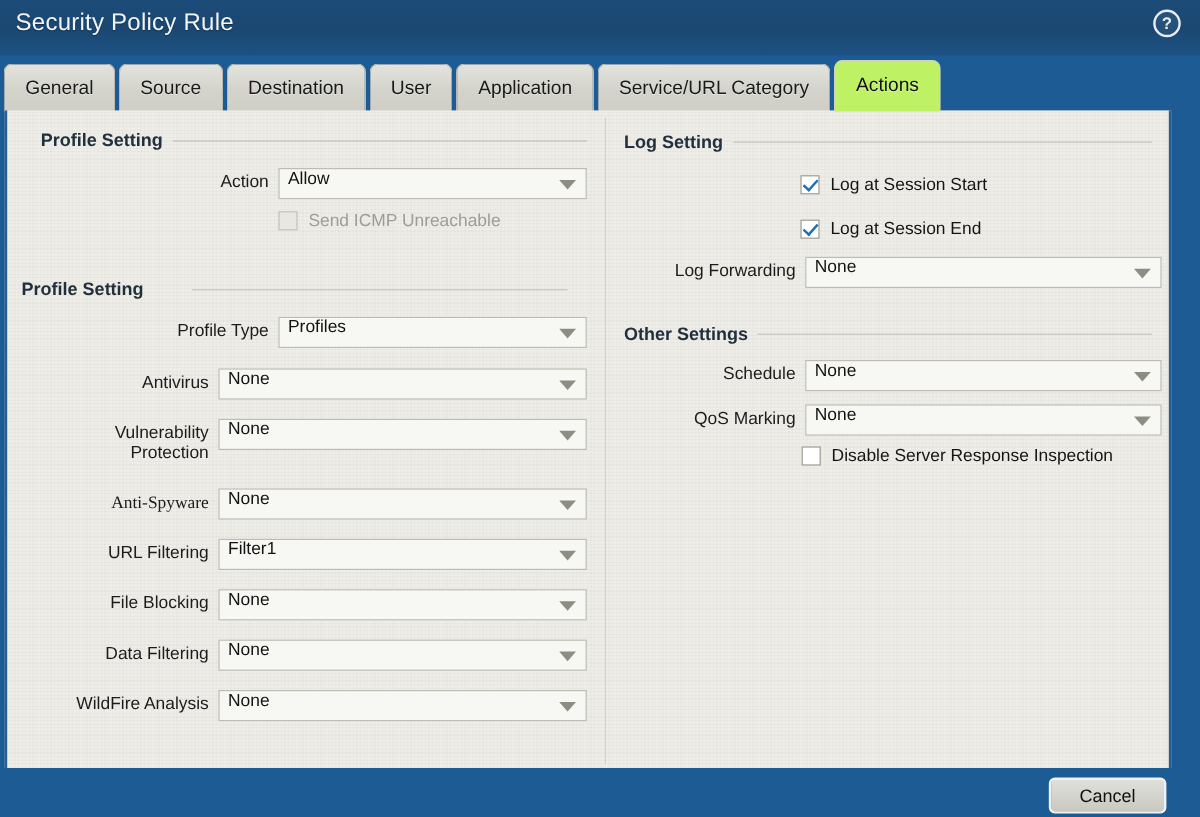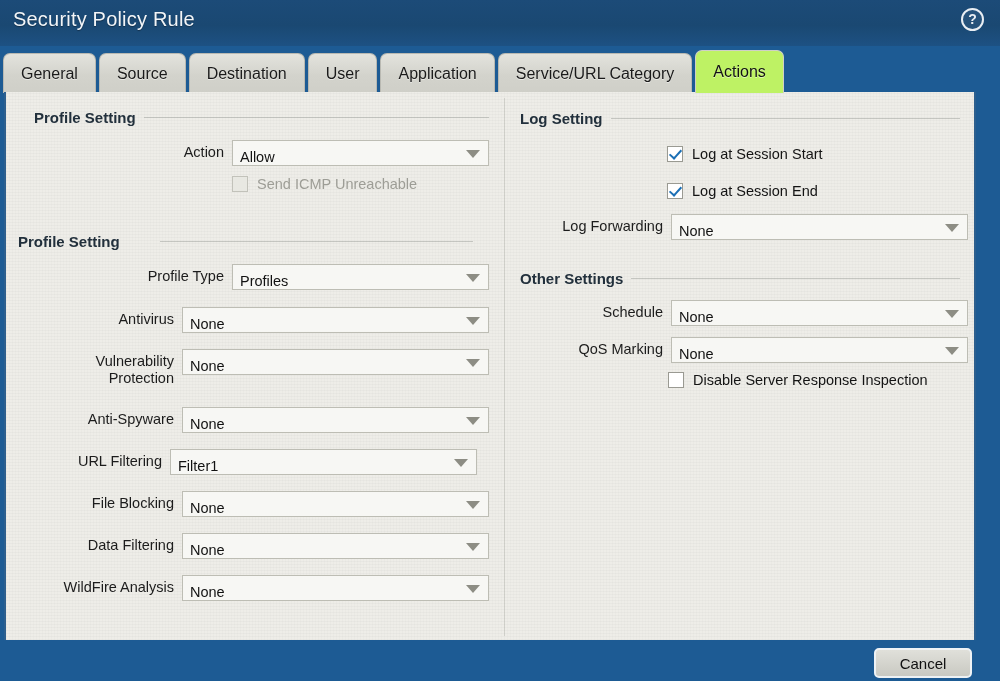"Allow" .combo { align-items: flex-end -> flex-start }
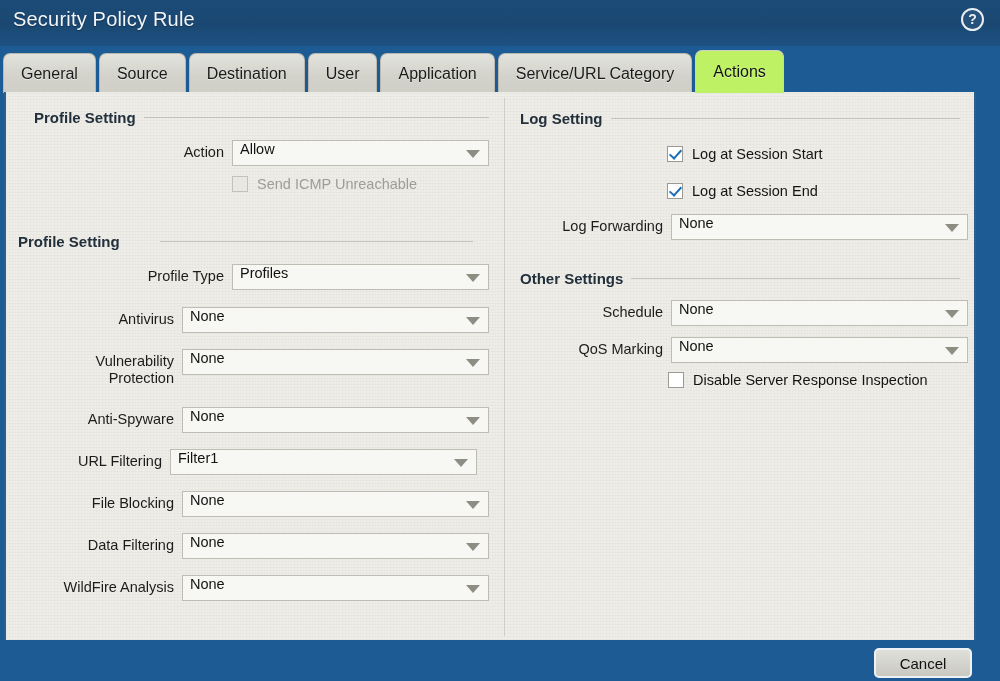"Anti-Spyware" span.lbl { font-family: none -> Liberation Serif, serif }
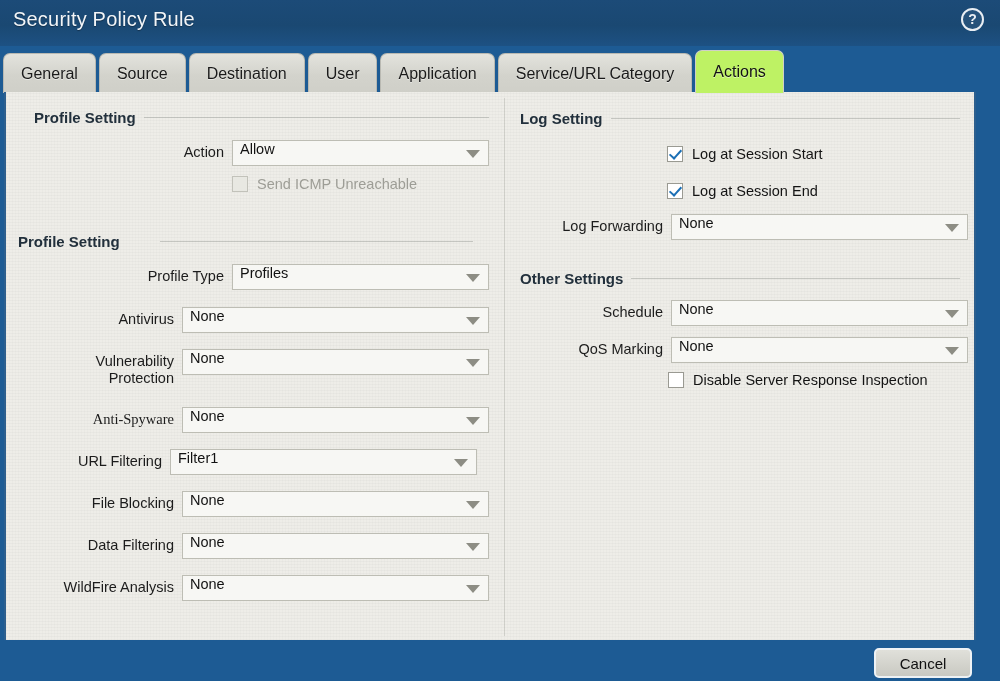"URL Filtering" div.row { left: 16px -> 28px }
